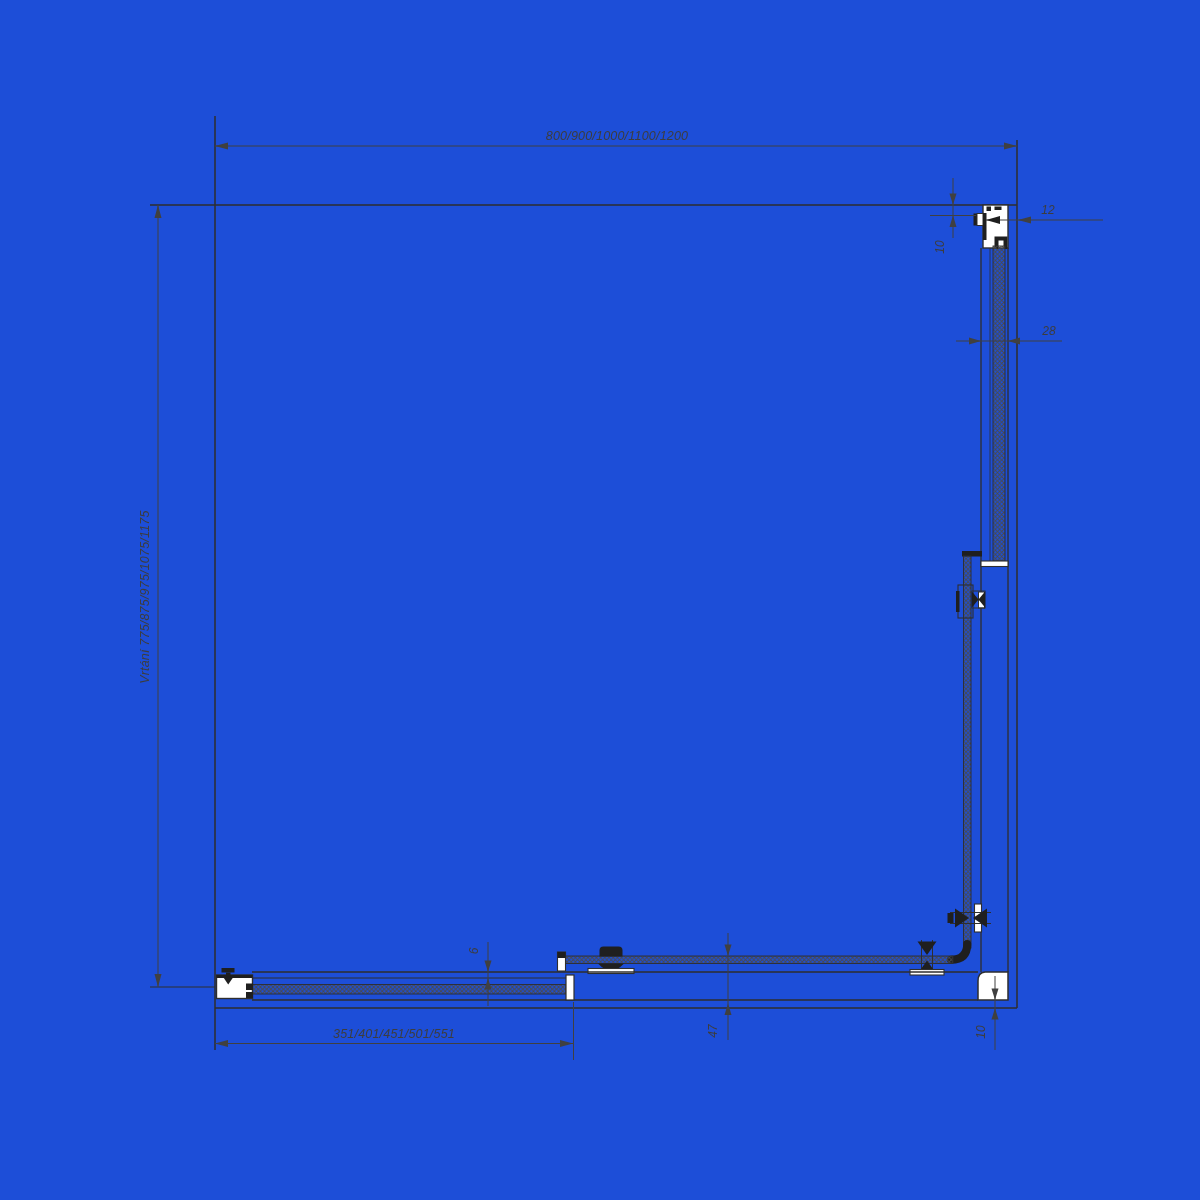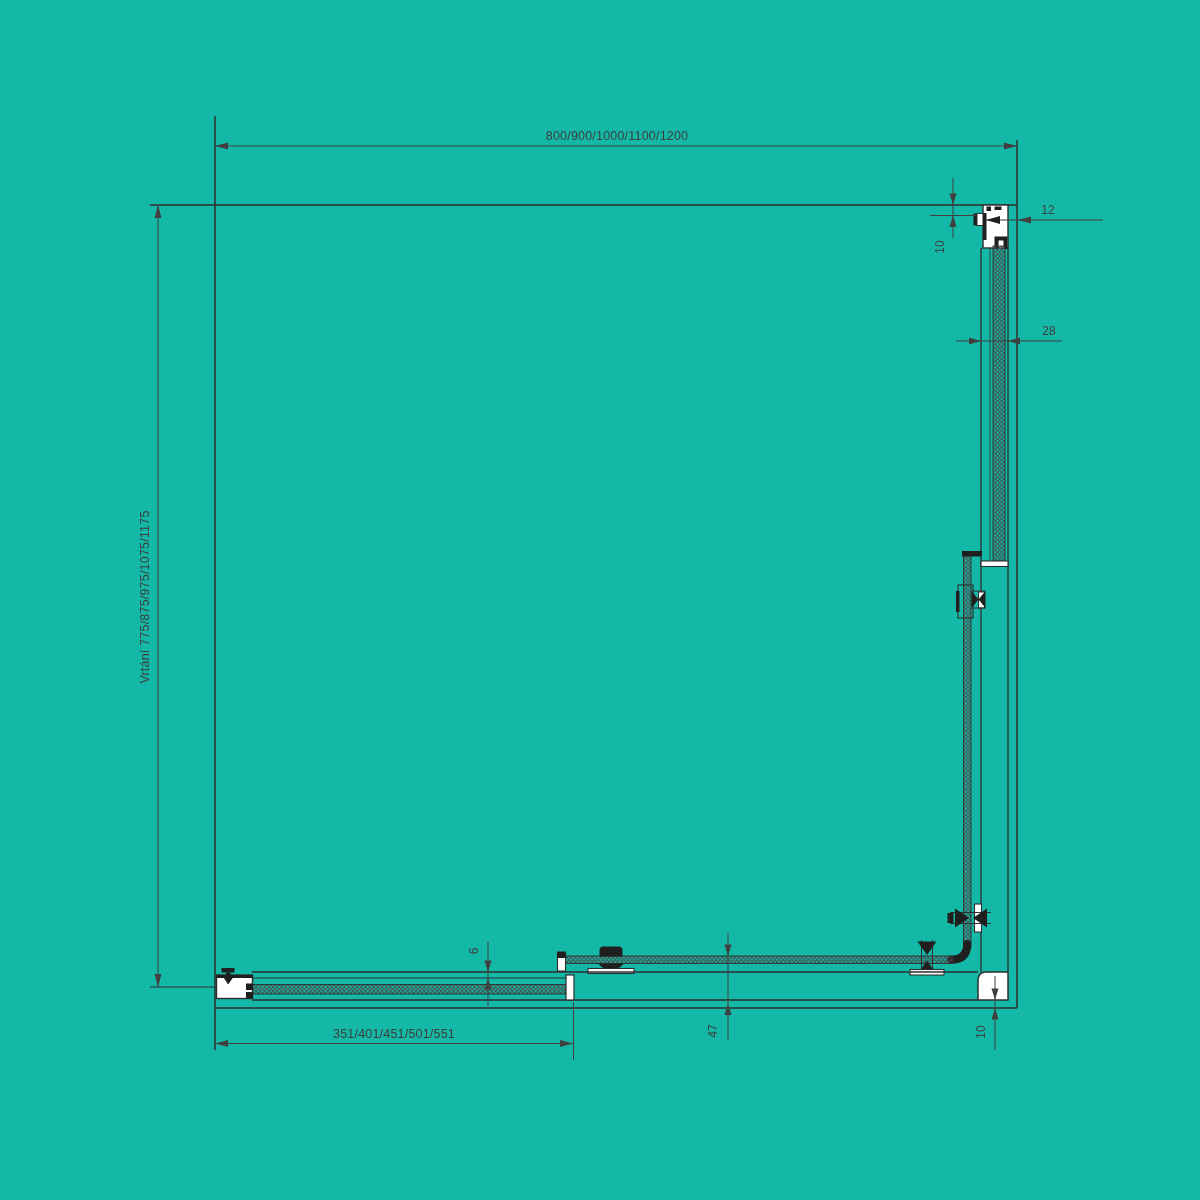"800/900/1000/1100/1200" .stage { background: #14b8a6 -> #1d4ed8; font-style: none -> italic }
